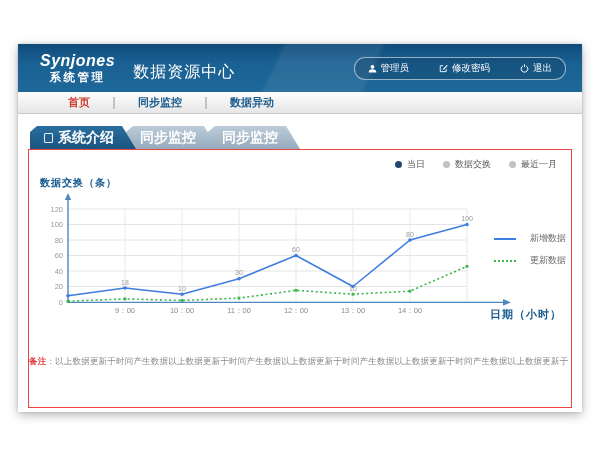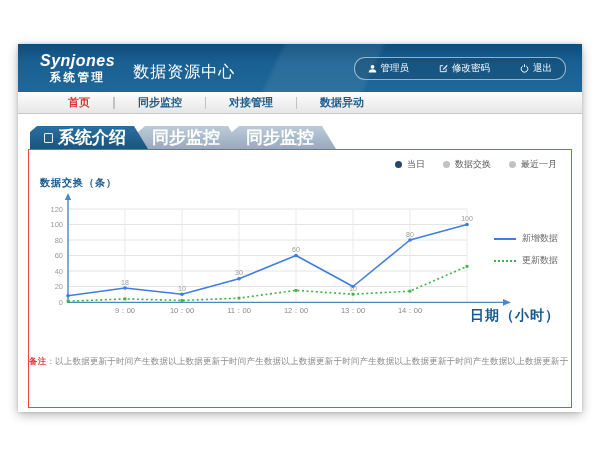"对接管理" div.nav-item { html: <div>对接管理</div> -> none }
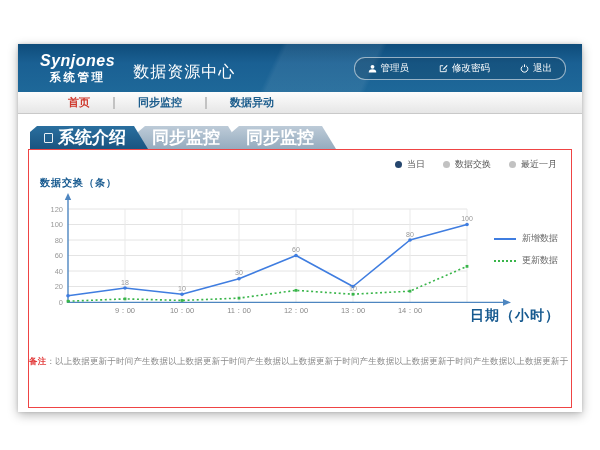"系统介绍" .tab { font-size: 17px -> 14px }
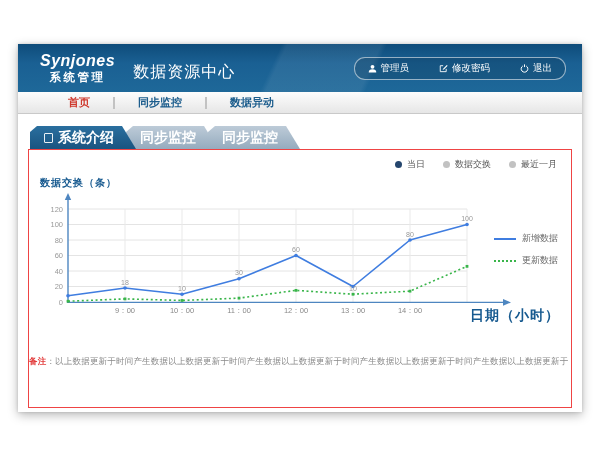"新增数据" .legend-item { gap: 6px -> 14px }
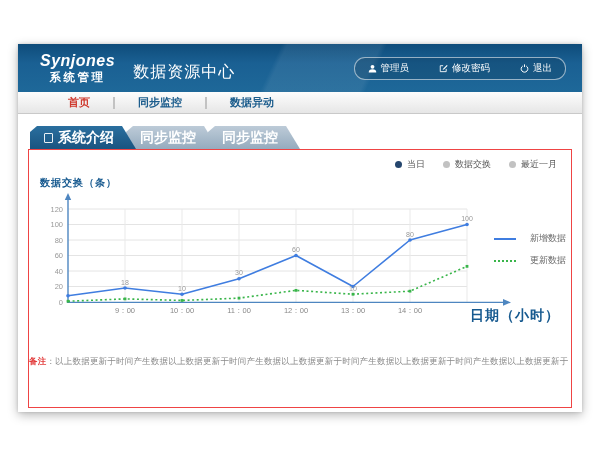"日期（小时）" .xlabel { font-size: 14px -> 11px; left: 441px -> 461px }
